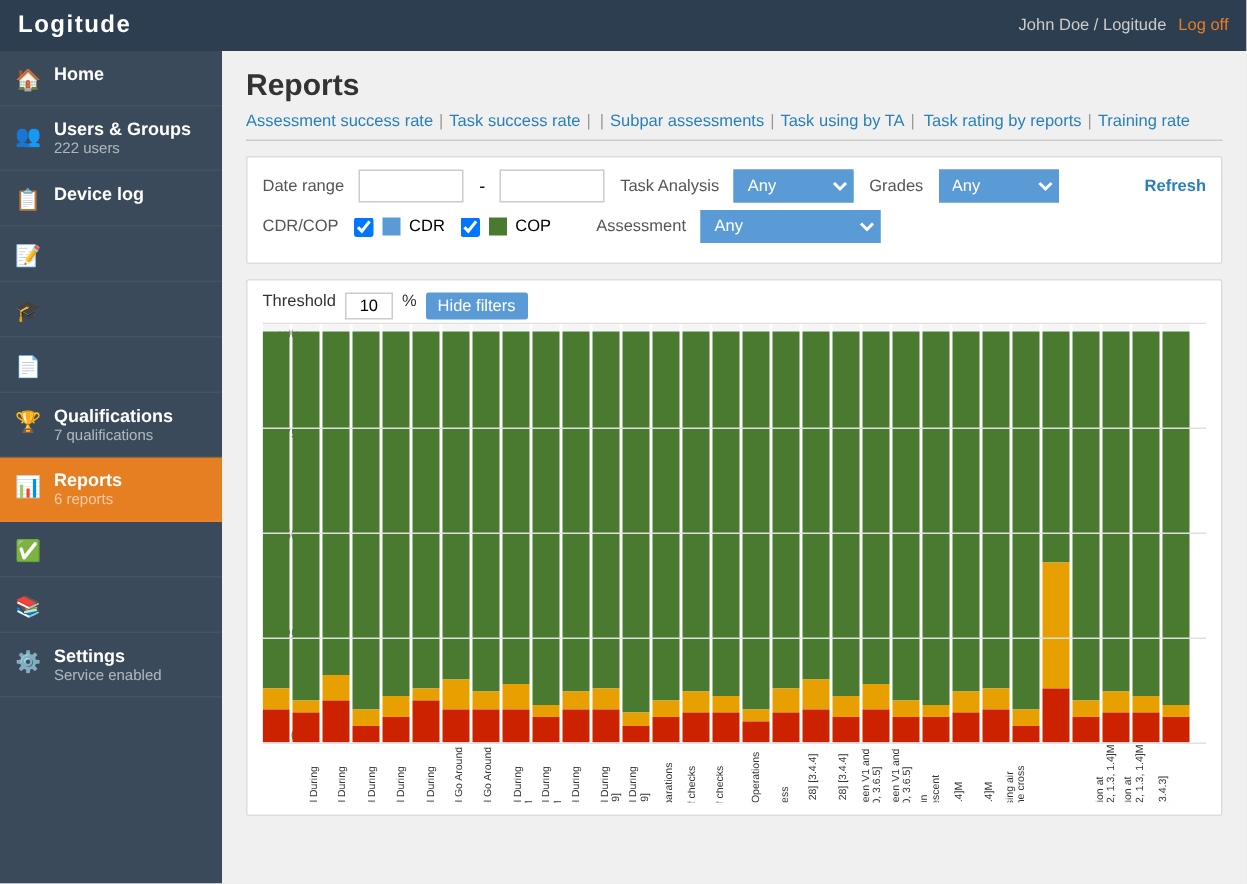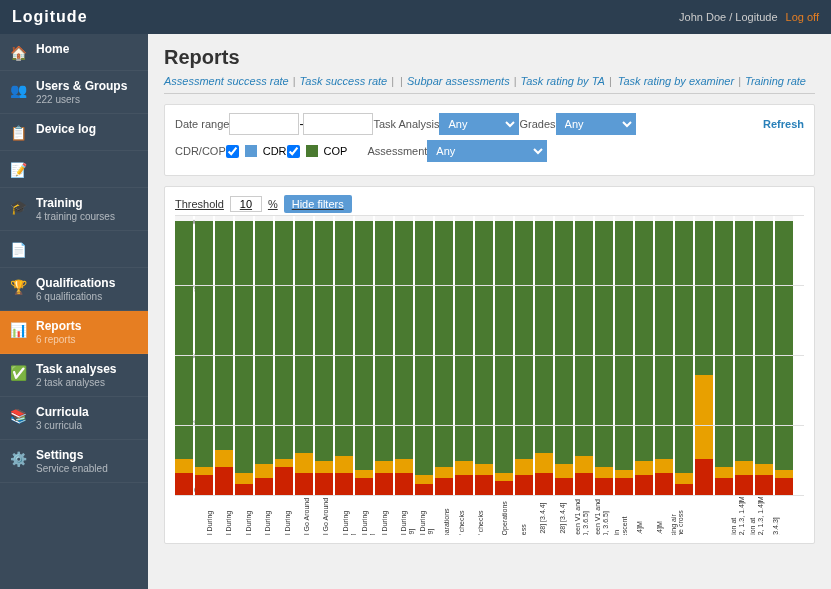"Assessment success rate" .tab-link { font-style: italic -> none }
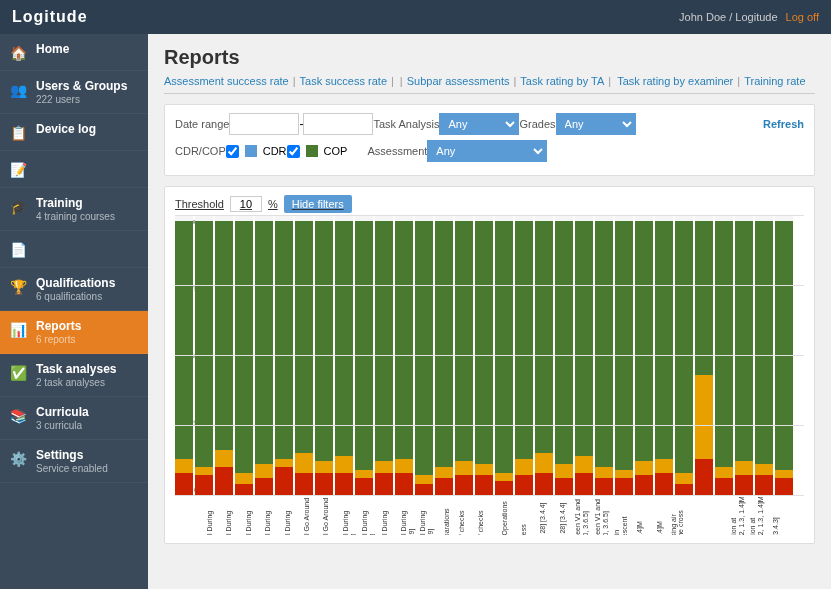"Task rating by TA" span.tab-link { text: rating -> using }
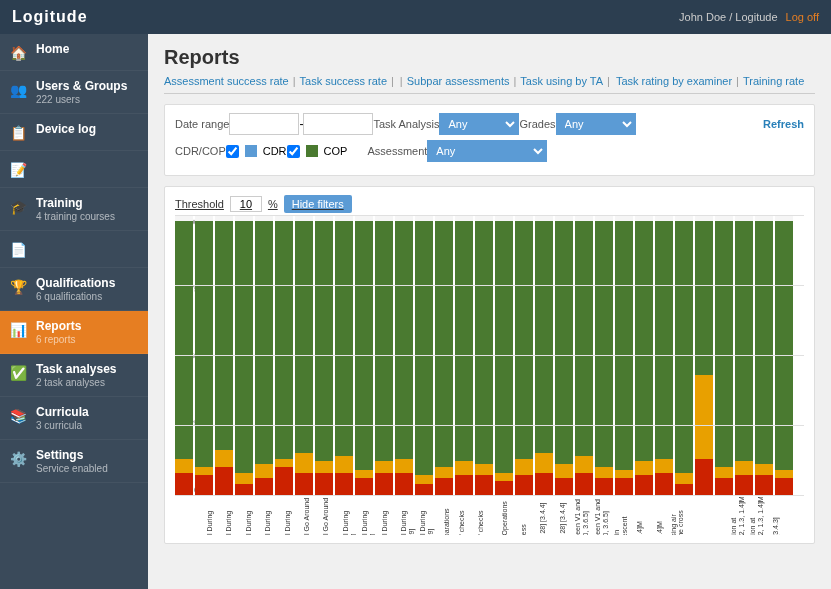"Task rating by examiner" span.tab-link { text: examiner -> reports }
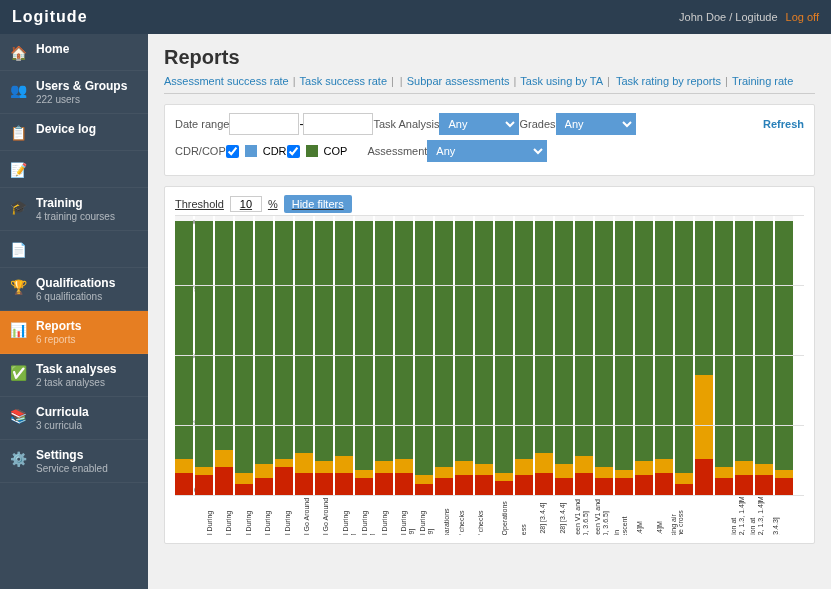"Date range" .filter-row { gap: none -> 10px }
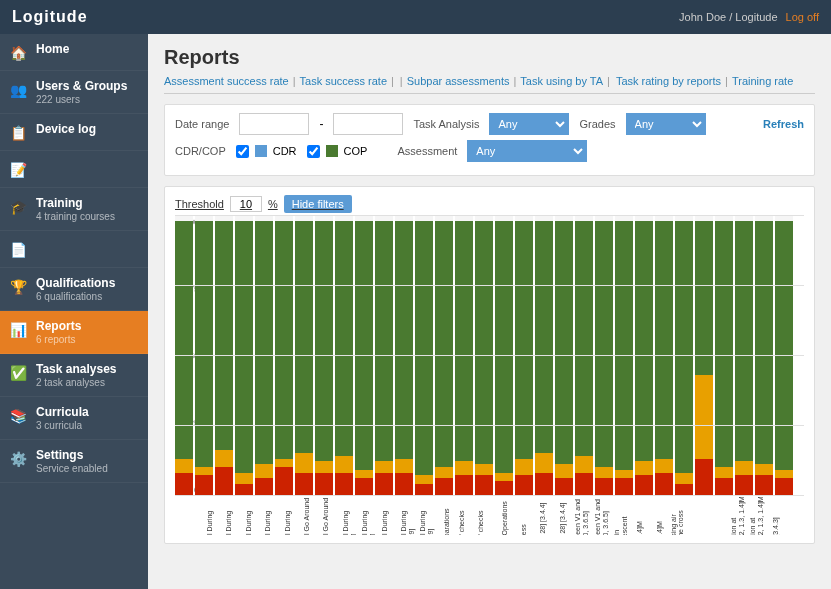"Training" div.sidebar-text { html: <div> <div>Training</div> <div>4 training courses</div> </div> -> none }
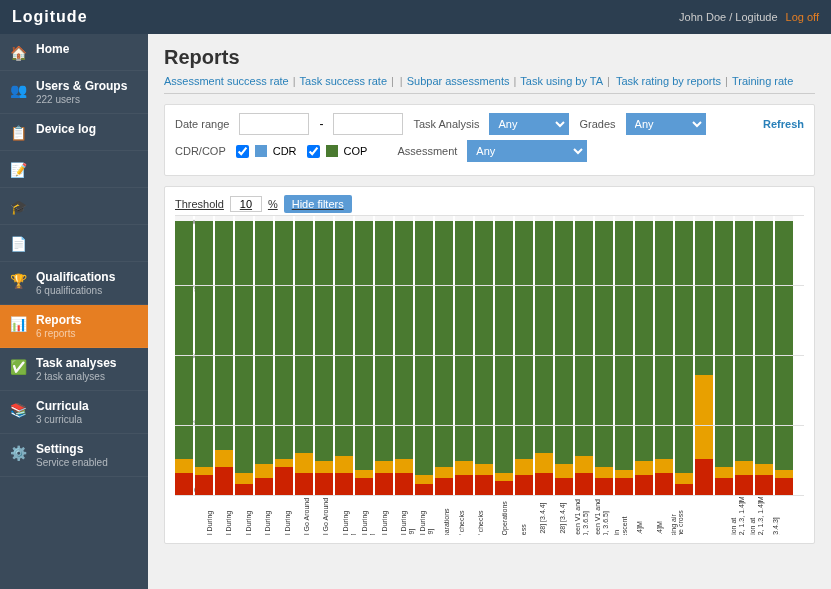"Threshold" .threshold-ctrl { align-items: center -> none; text-decoration: underline -> none }
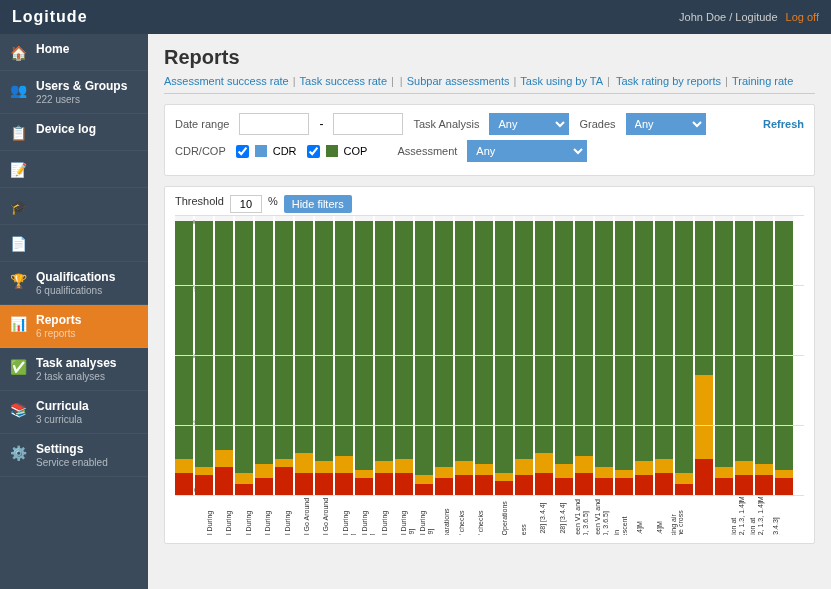"6 qualifications" div.sub { text: 6 -> 7 }
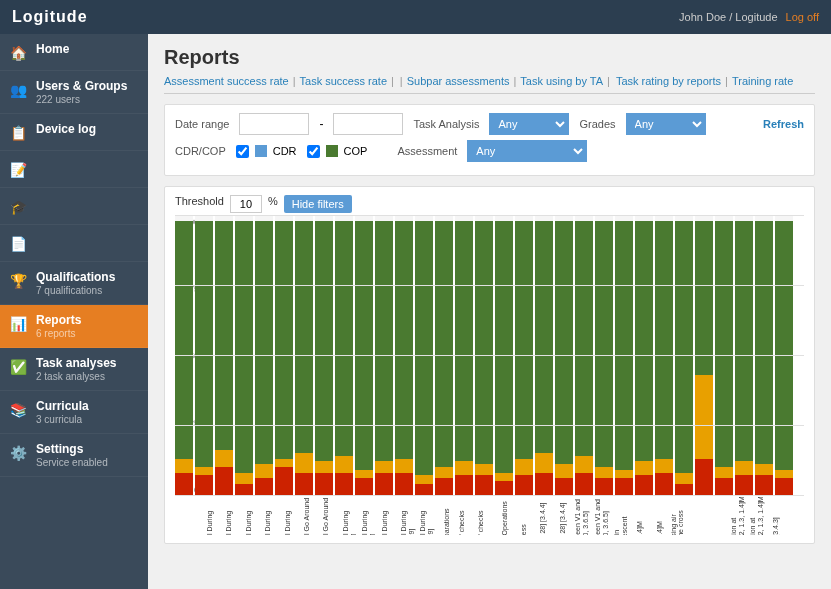"Task analyses" div.sidebar-text { html: <div> <div>Task analyses</div> <div>2 task analyses</div> </div> -> none }
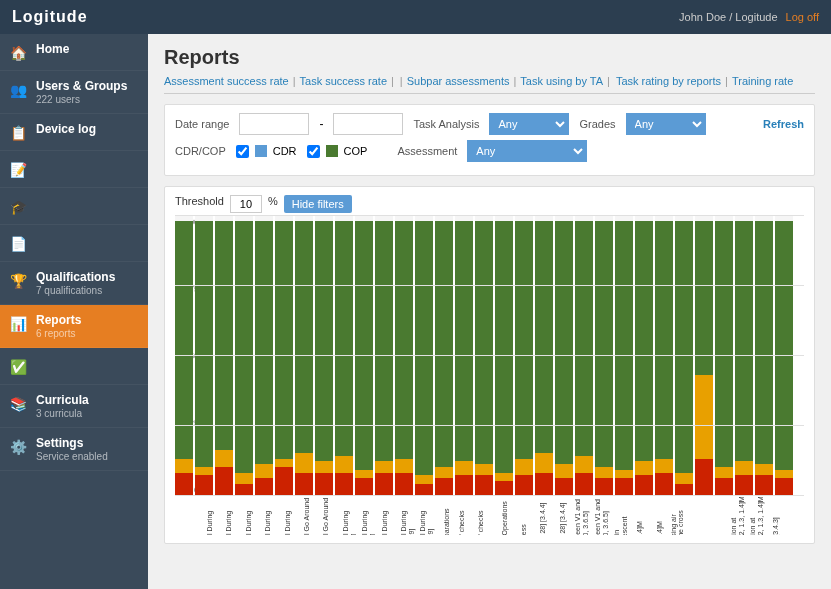"Curricula" div.sidebar-text { html: <div> <div>Curricula</div> <div>3 curricula</div> </div> -> none }
